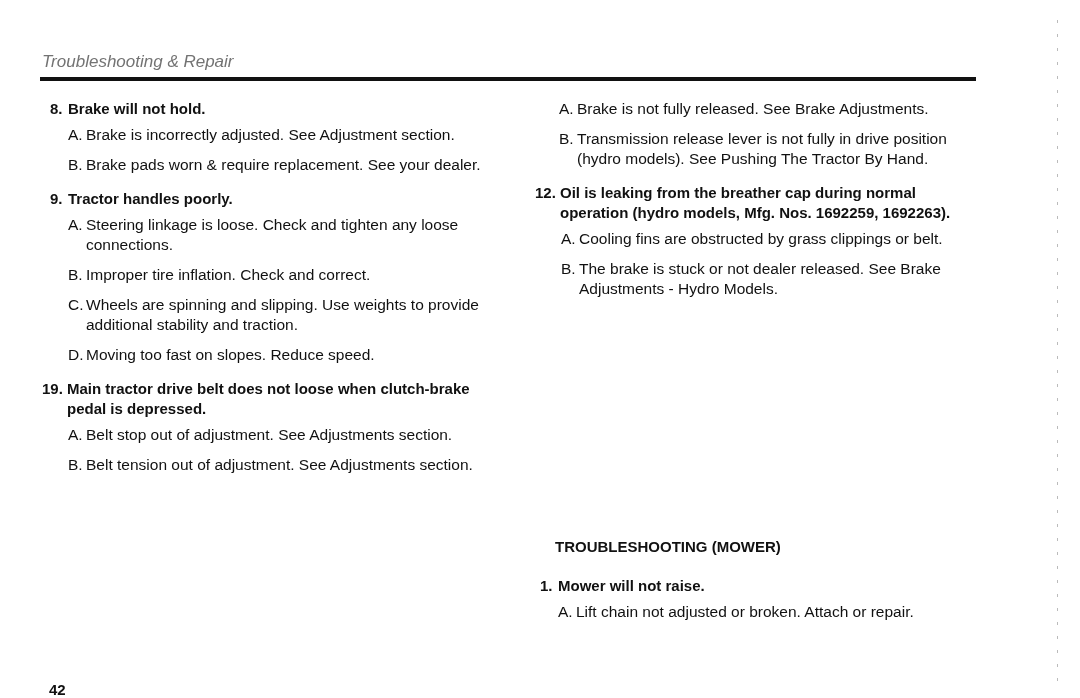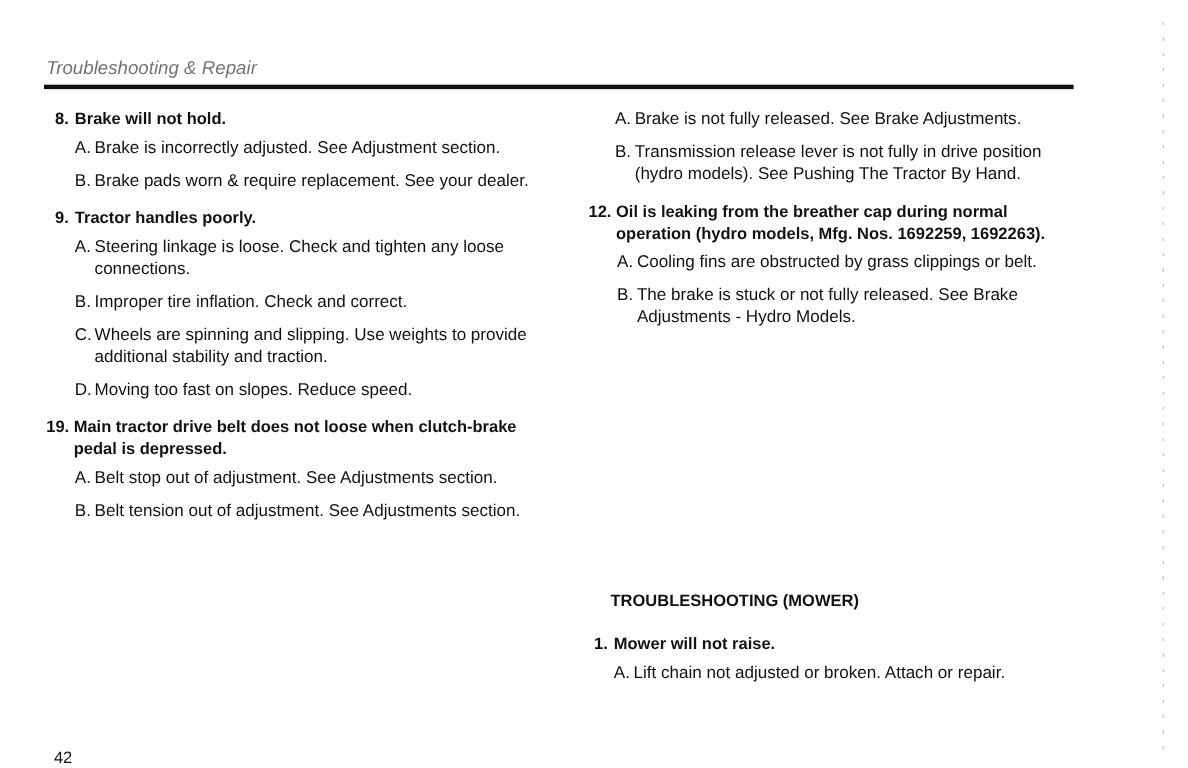"The brake is stuck or" span.sub-text { text: fully -> dealer }
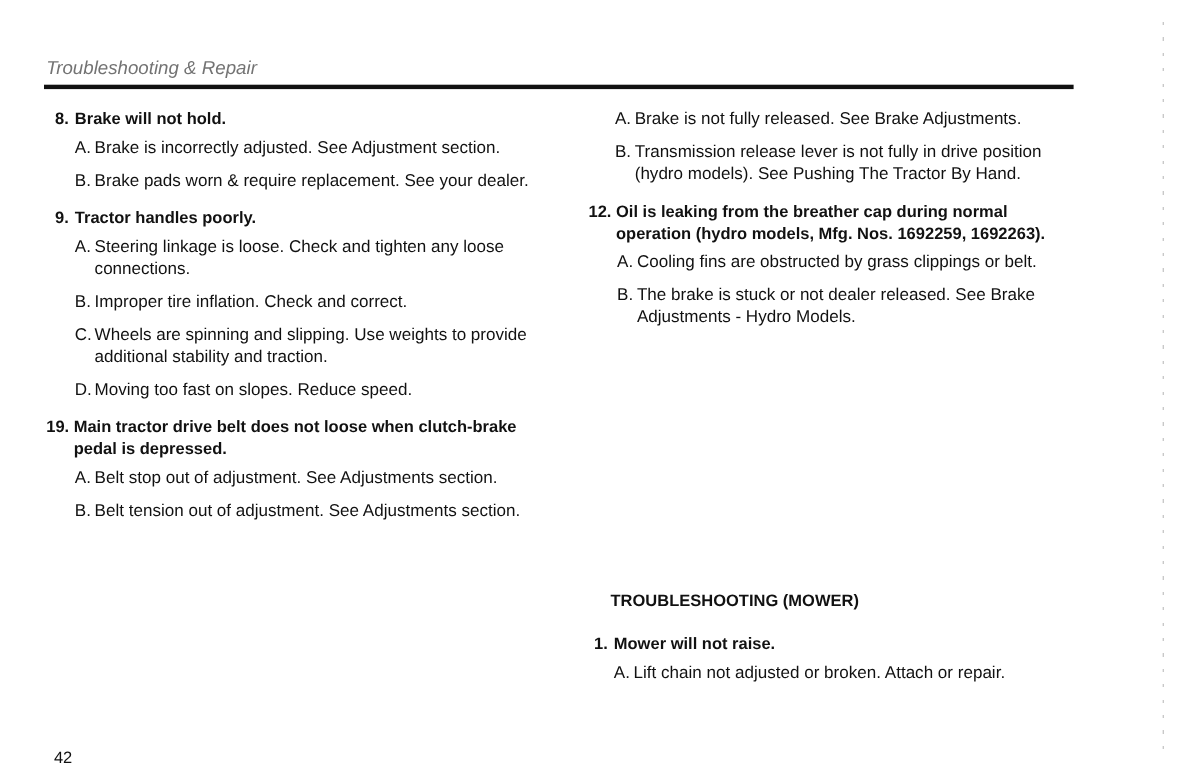"42" .page-num { font-weight: normal -> bold }
